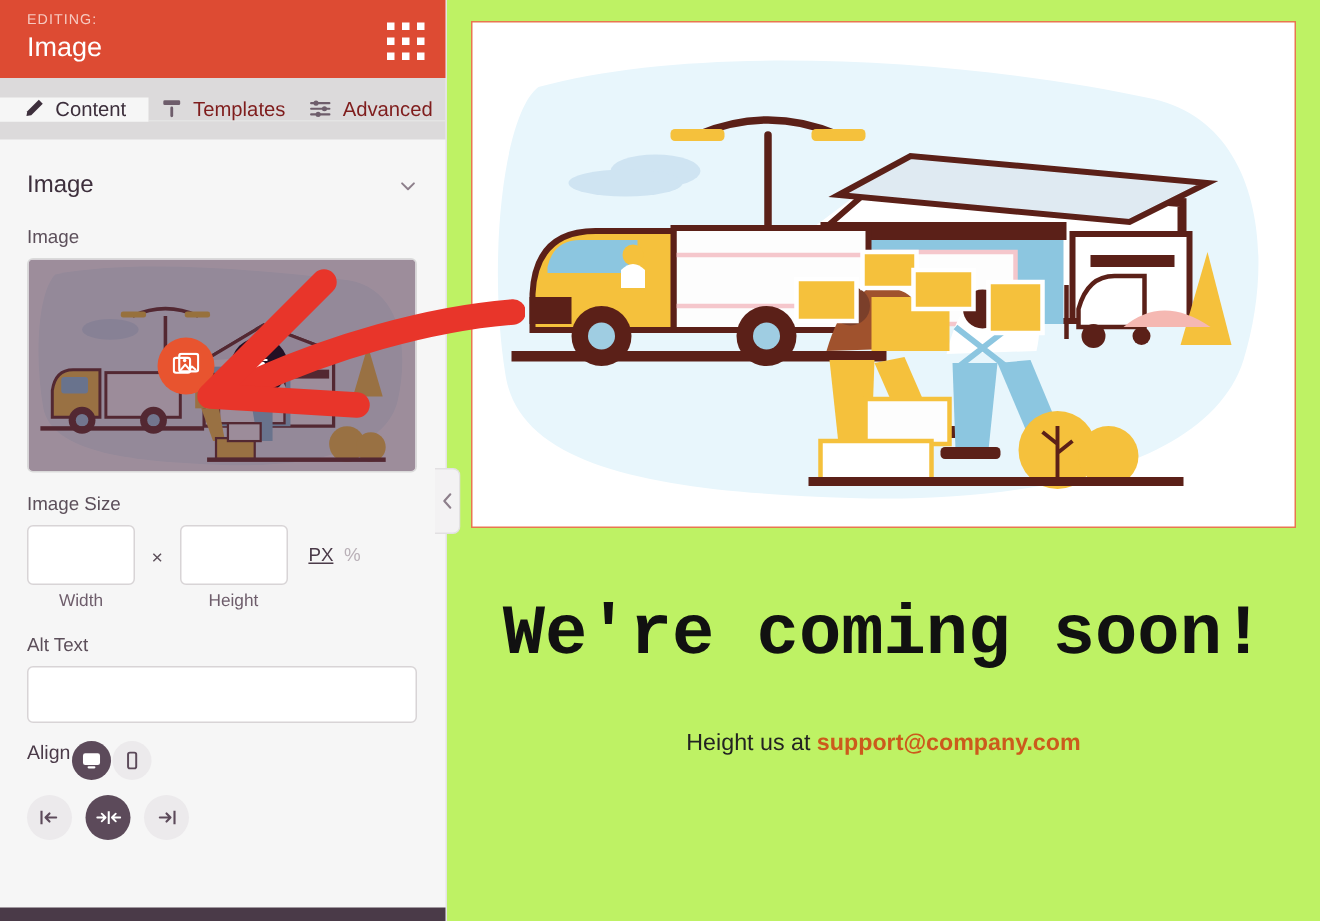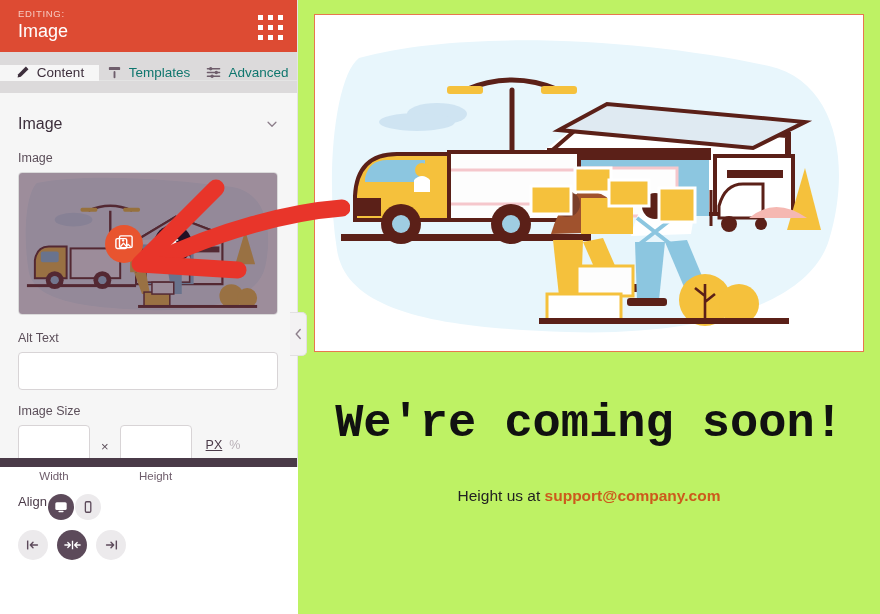"EDITING:" .sidebar { height: 467px -> 614px }
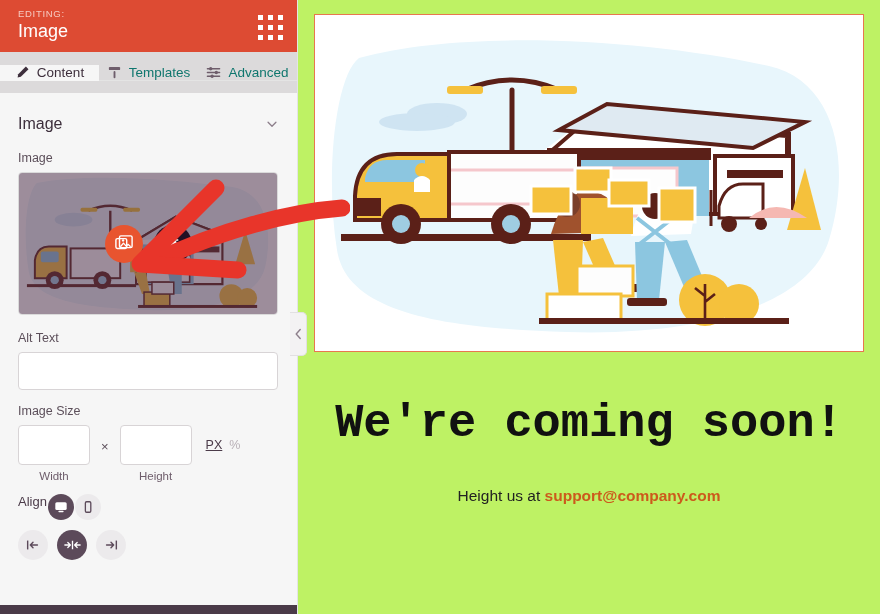"Templates" .tab { color: #0f766e -> #7f1d1d }
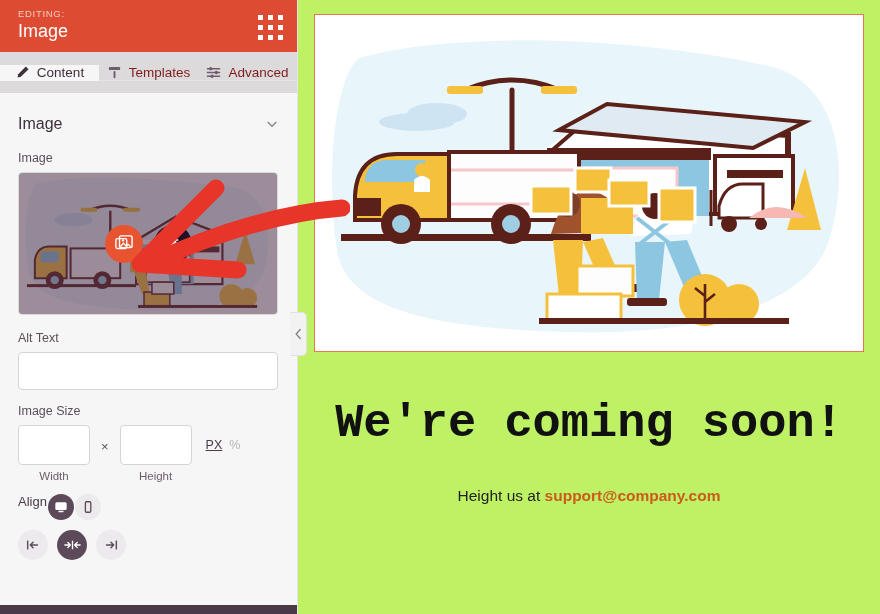"Alt Text" div { order: before "Image Size" -> after "Image Size" }
